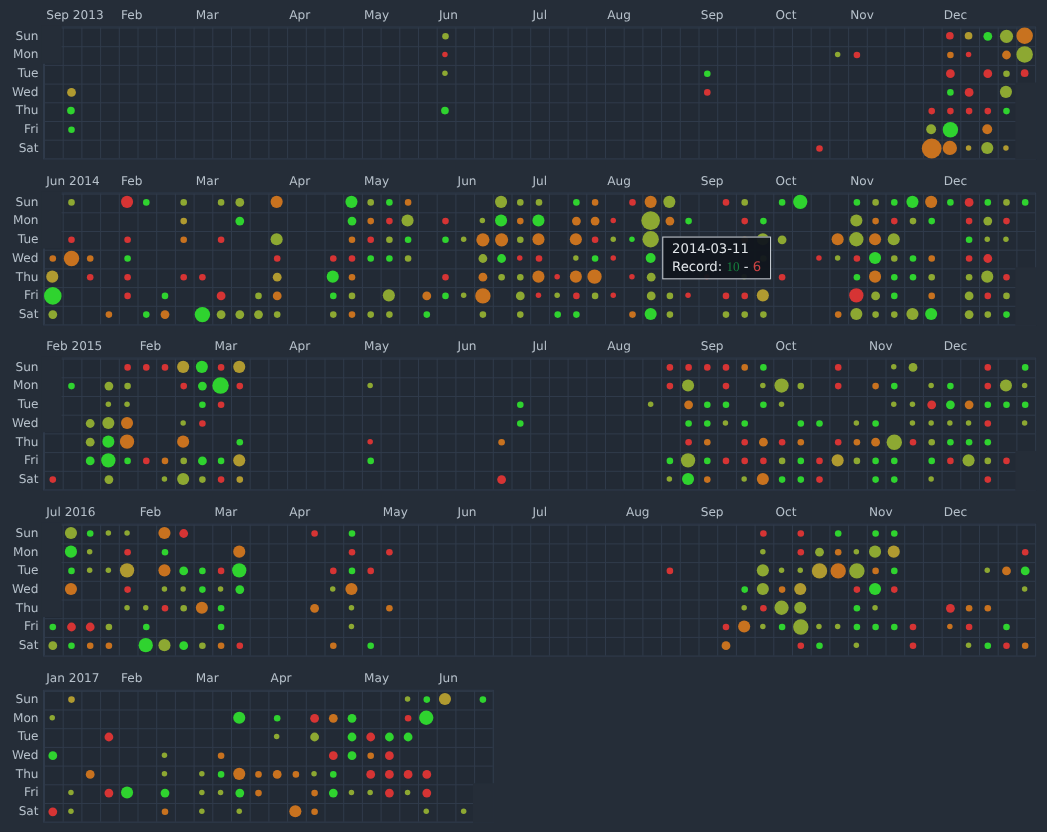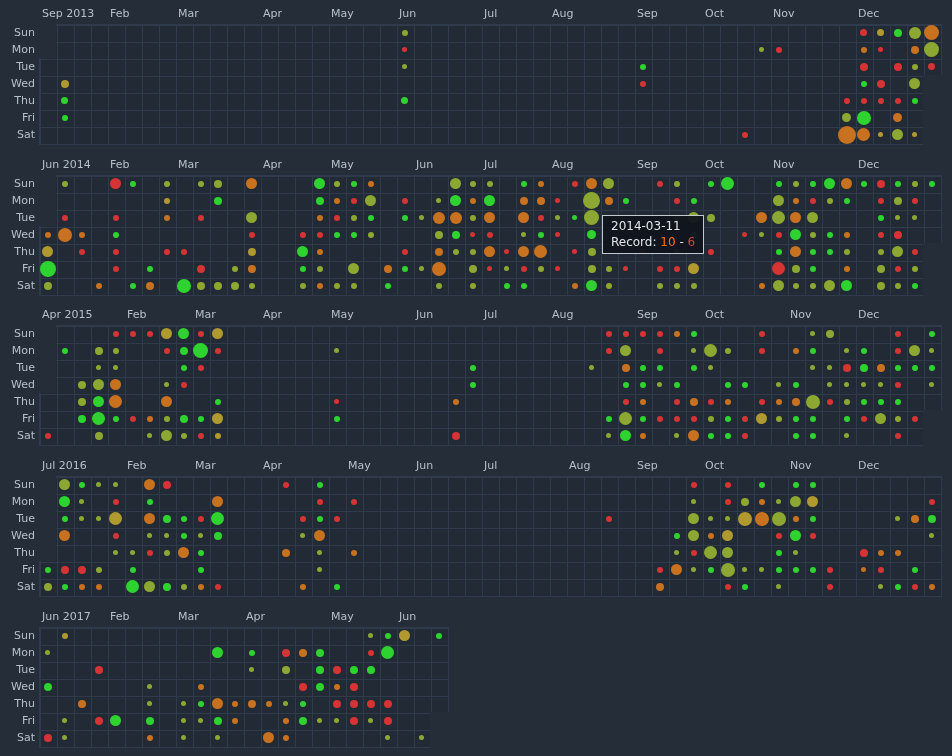"10" span { color: #f97316 -> #15803d; font-family: none -> Liberation Serif, serif }
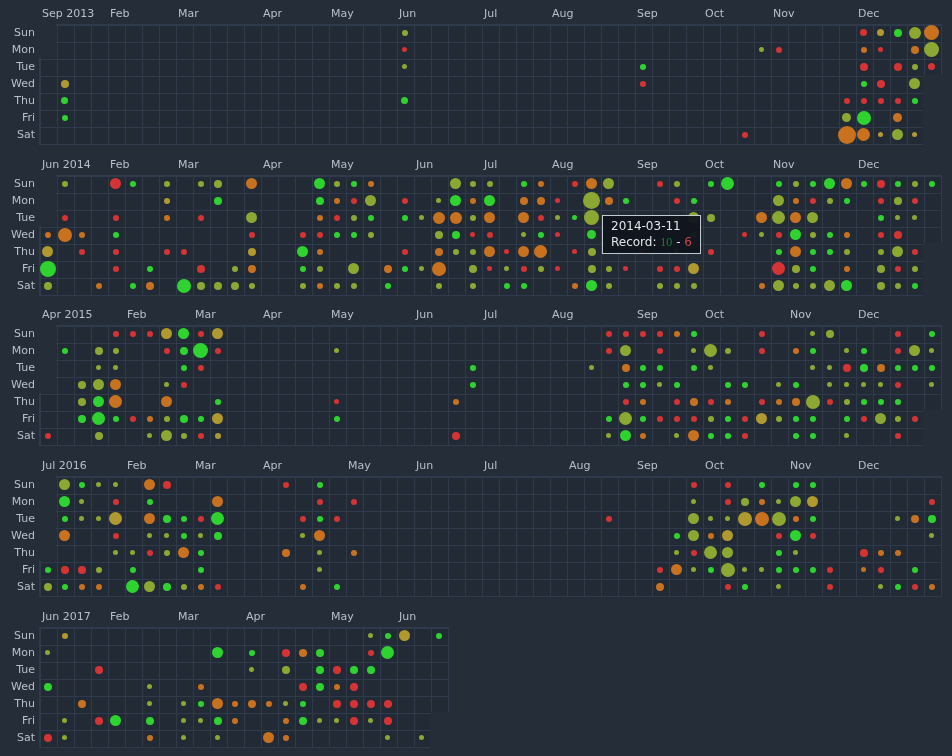"Apr 2015" div.month-label { text: Apr -> Feb }
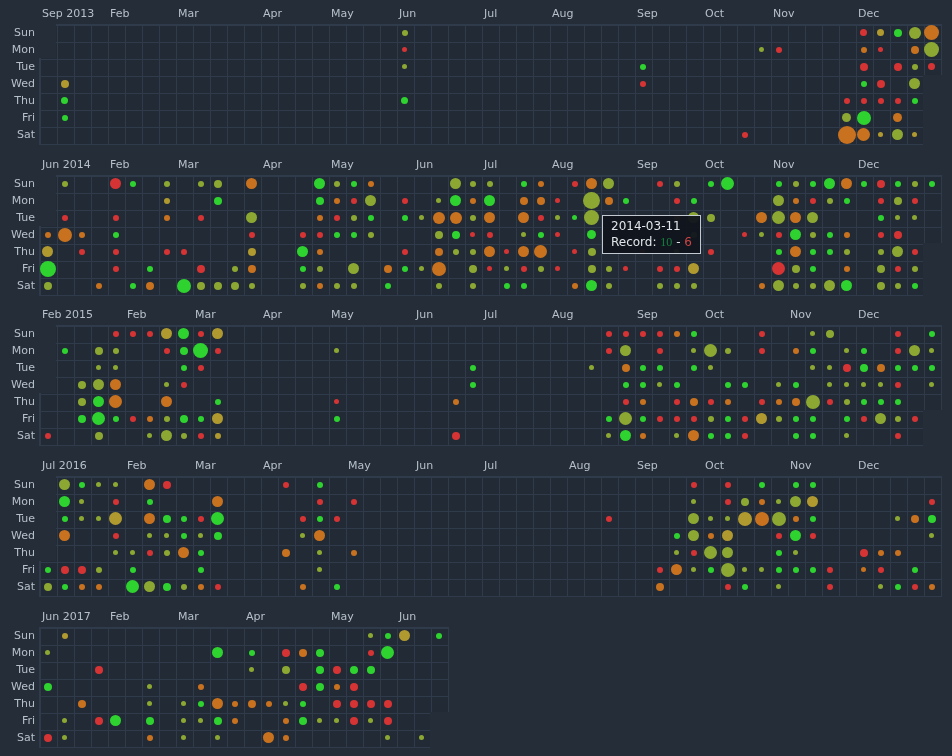"Jun 2017" div.month-label { text: Jun -> Jan }
